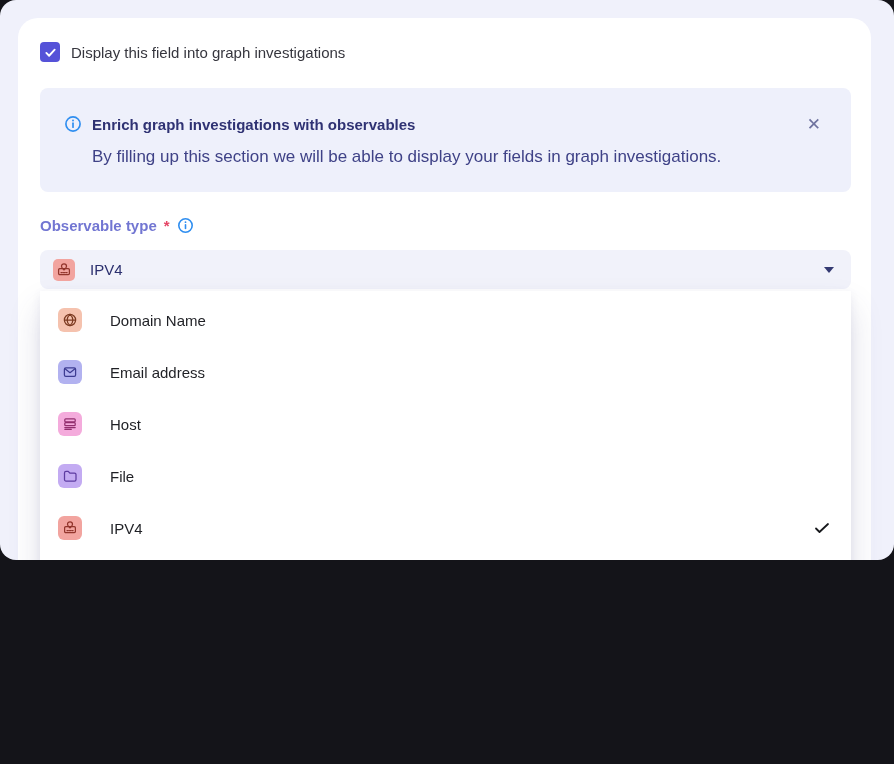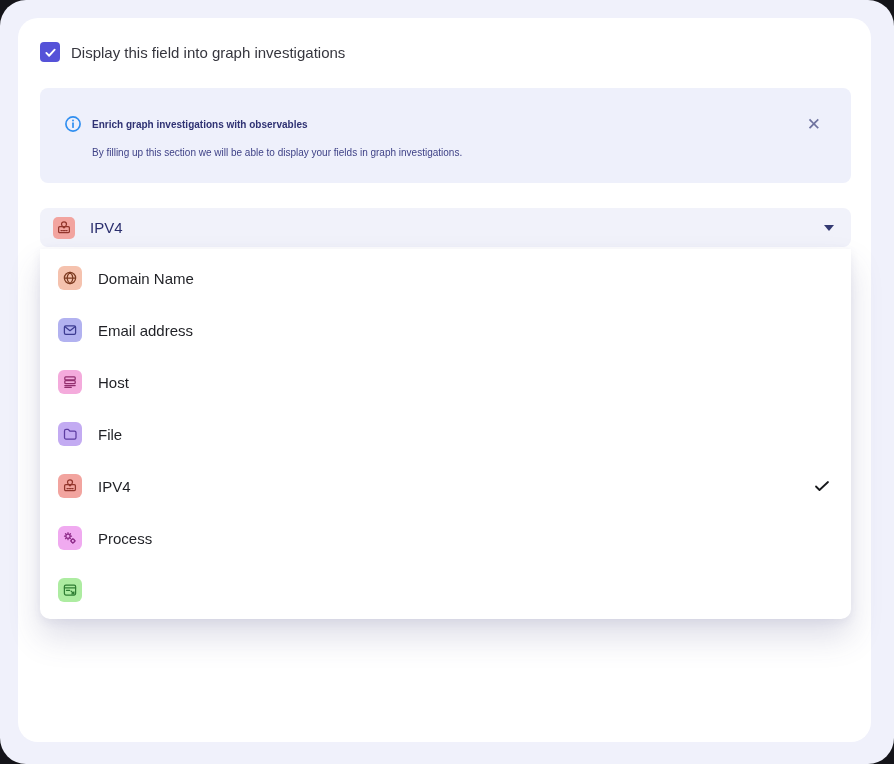"Display this field into graph" .screen { border-radius: 26px -> 16px; height: 764px -> 560px }
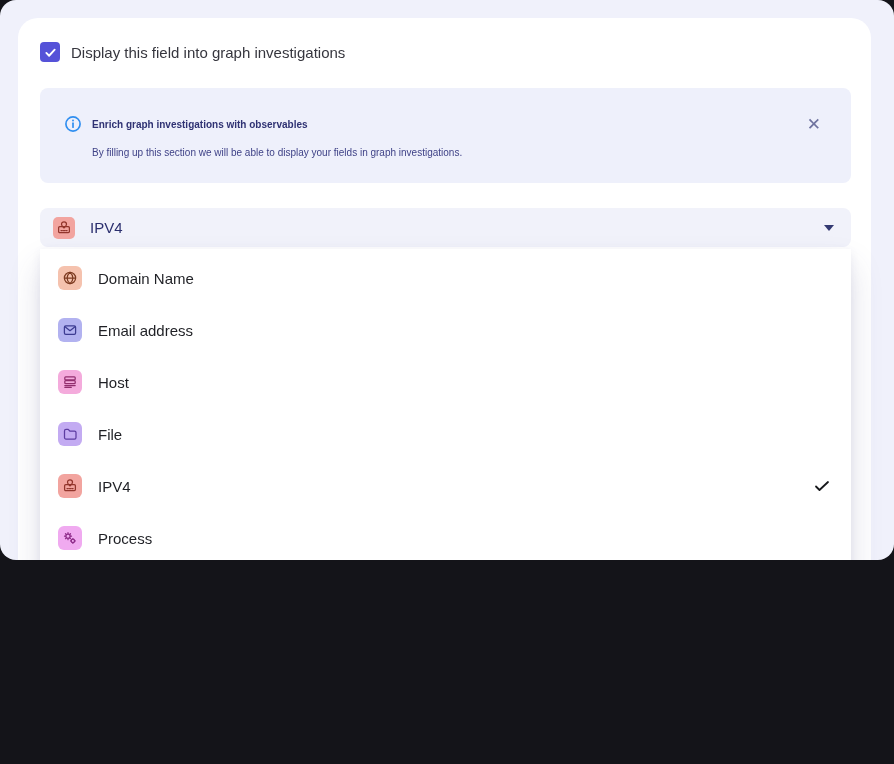"Enrich graph investigations with" .banner-title { font-size: 10px -> 15px }
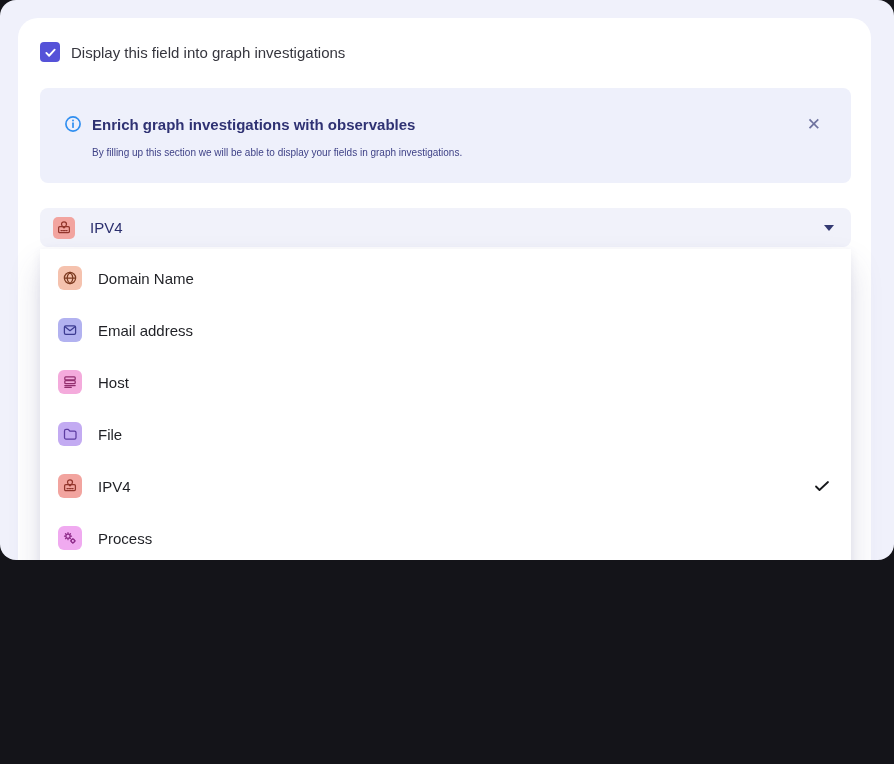"By filling up this section" .banner-desc { font-size: 10px -> 17px }
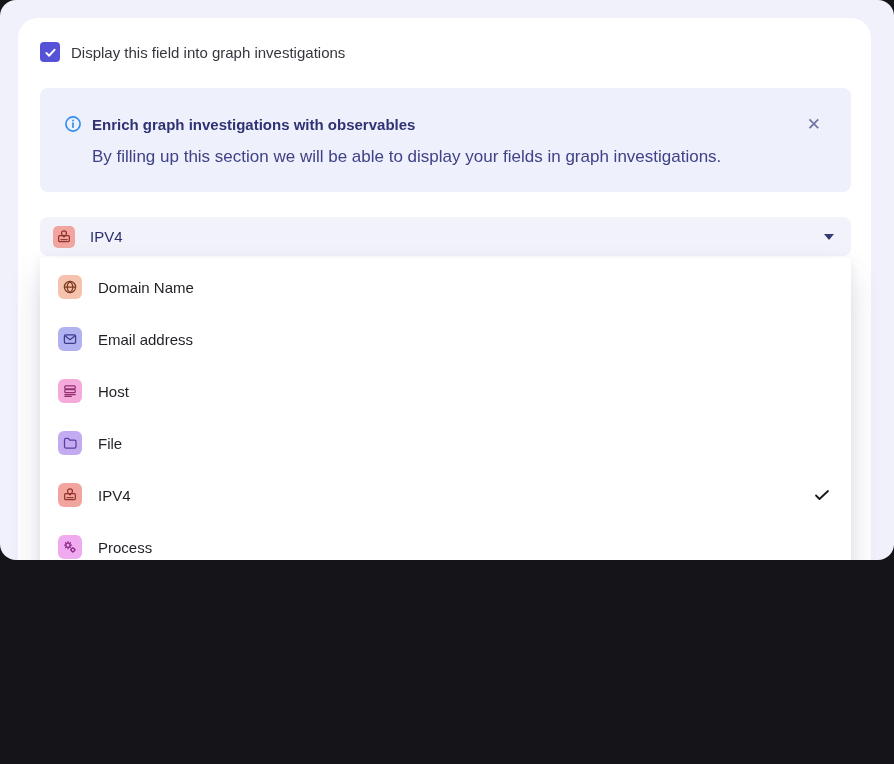"Observable type" div.field-label-row { html: none -> <div> <span>Observable type</span> <span>*</span> <svg> <circle></circle> <path></path> <circle></circle> </svg> </div> }
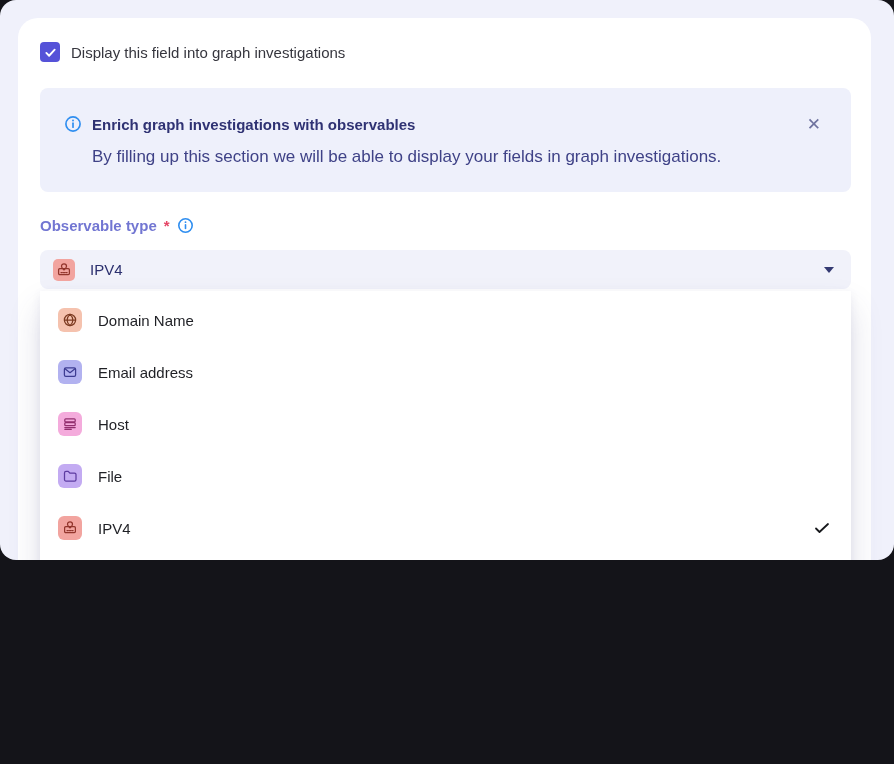"Domain Name" .option { gap: 16px -> 28px }
